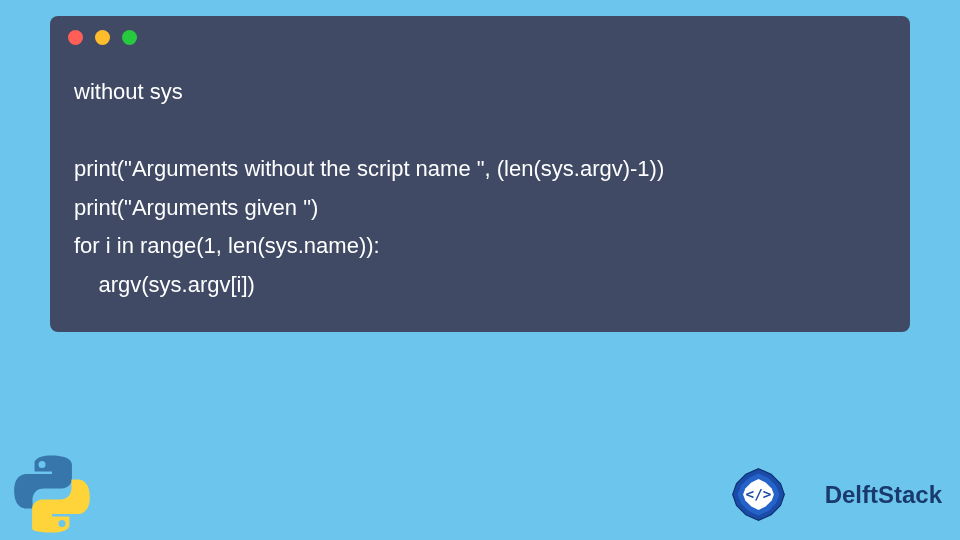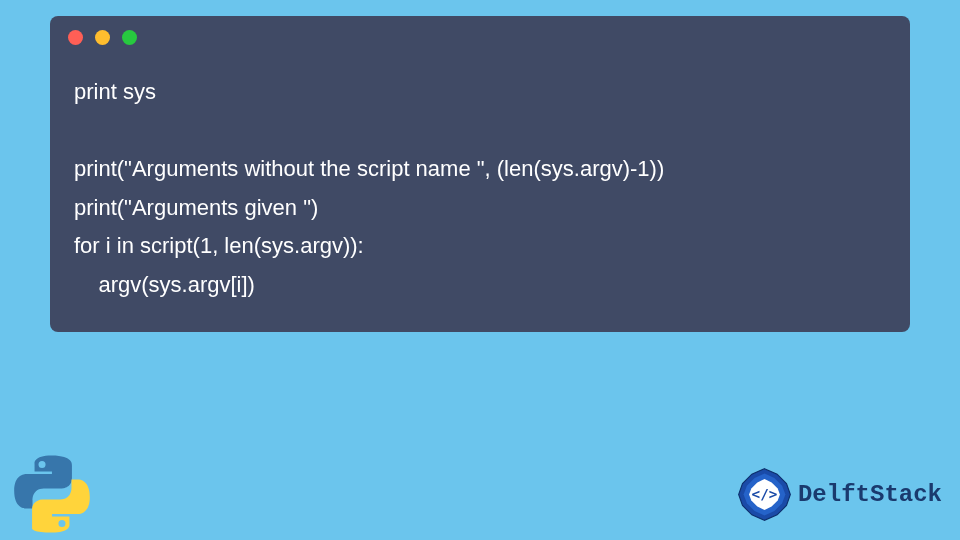"print sys" span { text: print -> without }
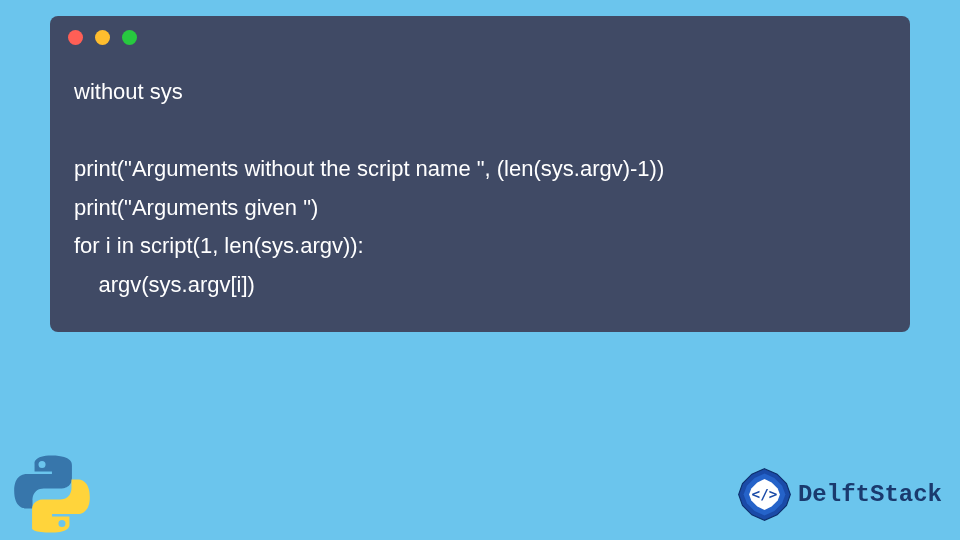"for i in script(1, len(sys.argv)):" span { text: script(1, len(sys.argv -> range(1, len(sys.name }
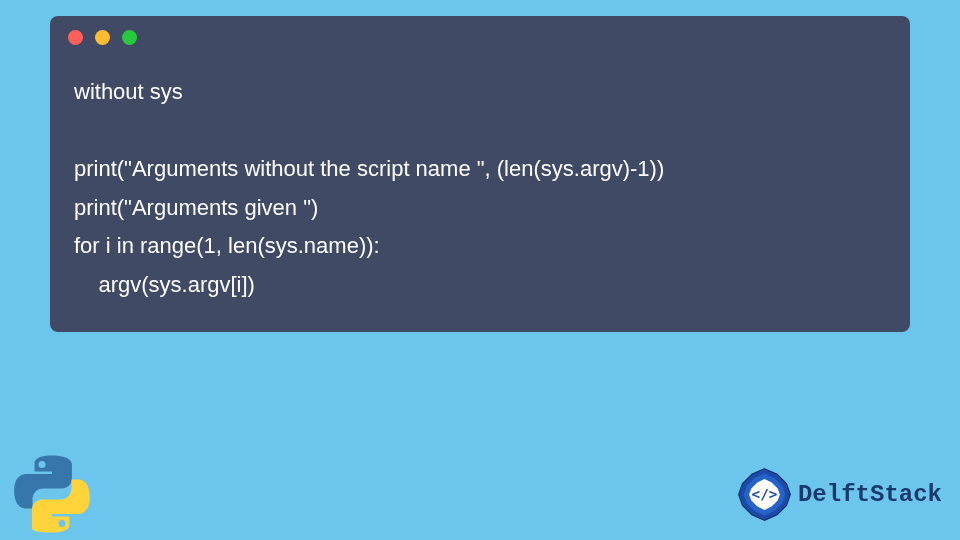"DelftStack" .delftstack-text { font-family: Liberation Mono, monospace -> Liberation Sans, sans-serif; margin-left: none -> 33px }
